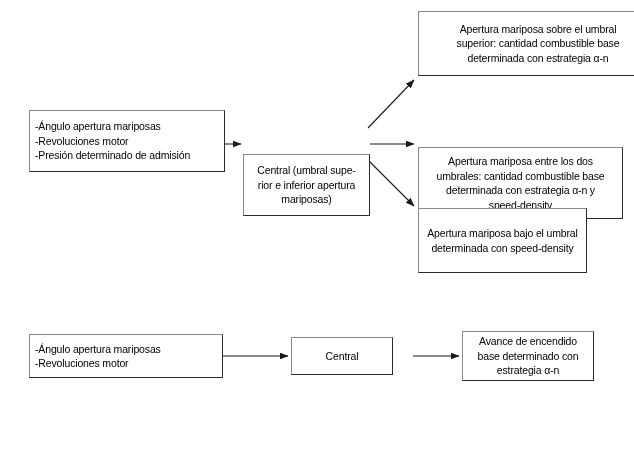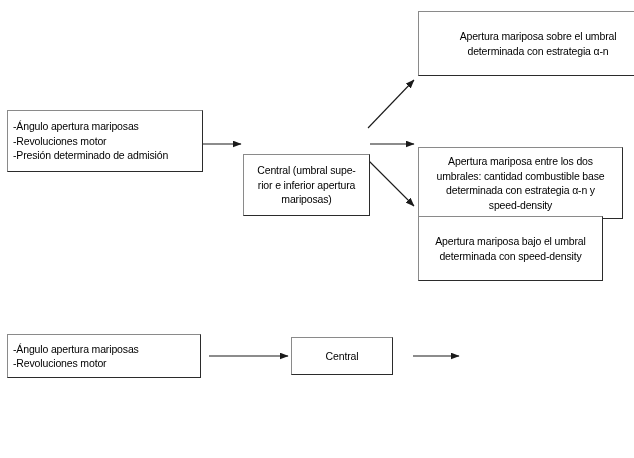"superior: cantidad combustible base" span.line { html: none -> <span>superior: cantidad combustible base</span> }
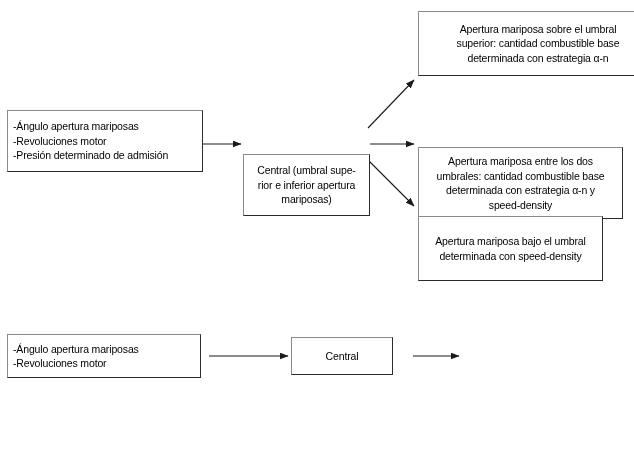"-Ángulo apertura mariposas" .node.left-text { margin-left: none -> 22px }
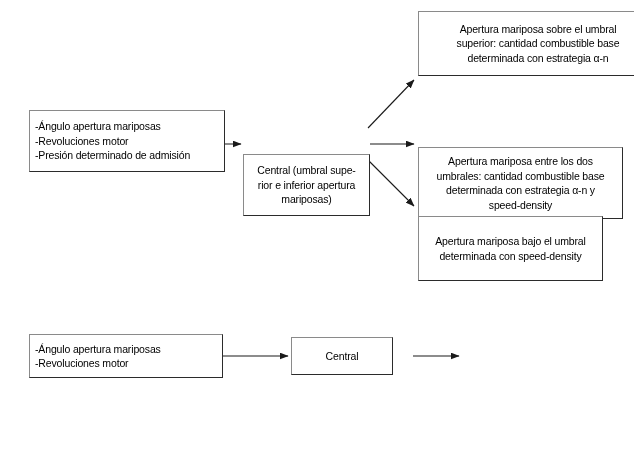"Apertura mariposa bajo el umbral" div.node { top: 216px -> 208px; width: 185px -> 169px }
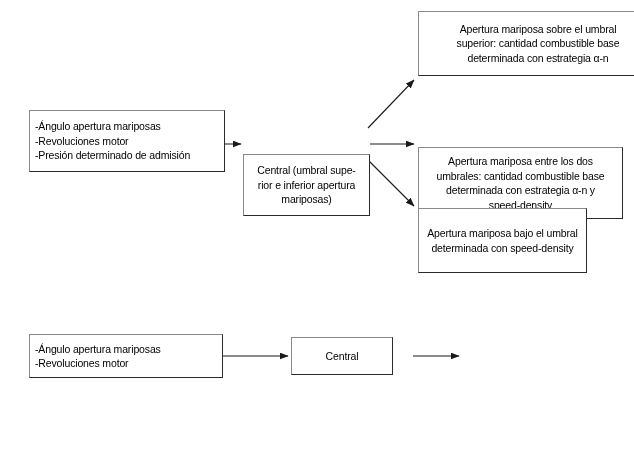"Avance de encendido" div.node { html: none -> <div> <span>Avance de encendido</span> <span>base determinado con</span> <span>estrategia α-n</span> </div> }
